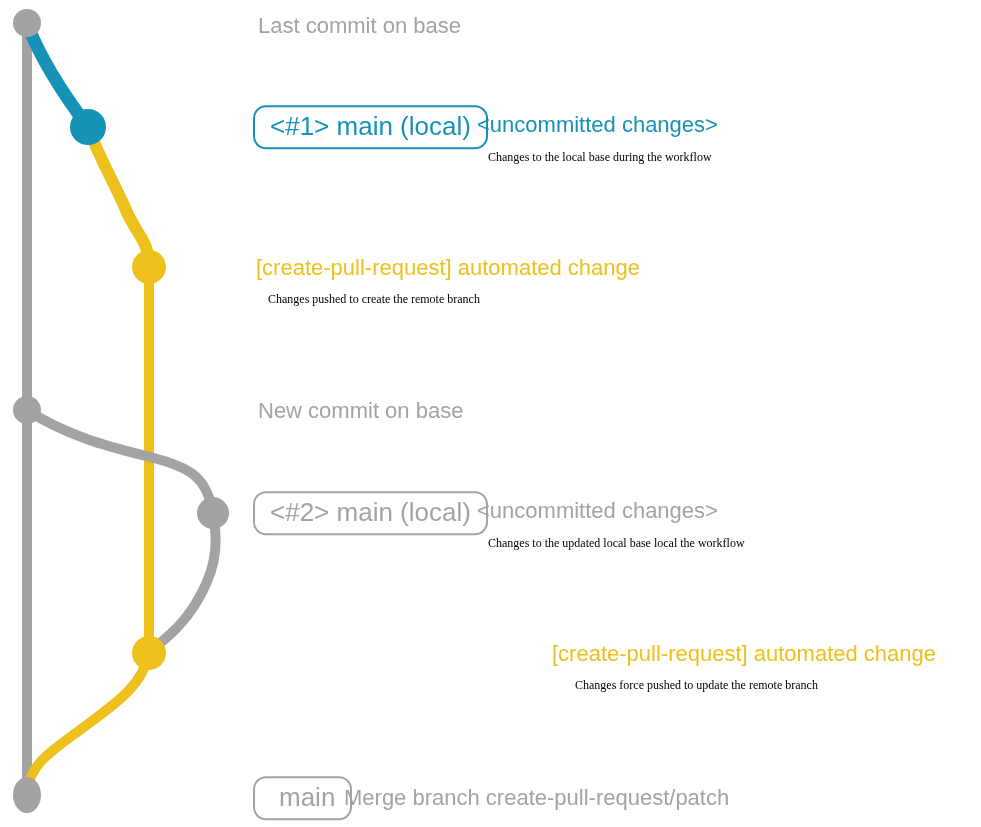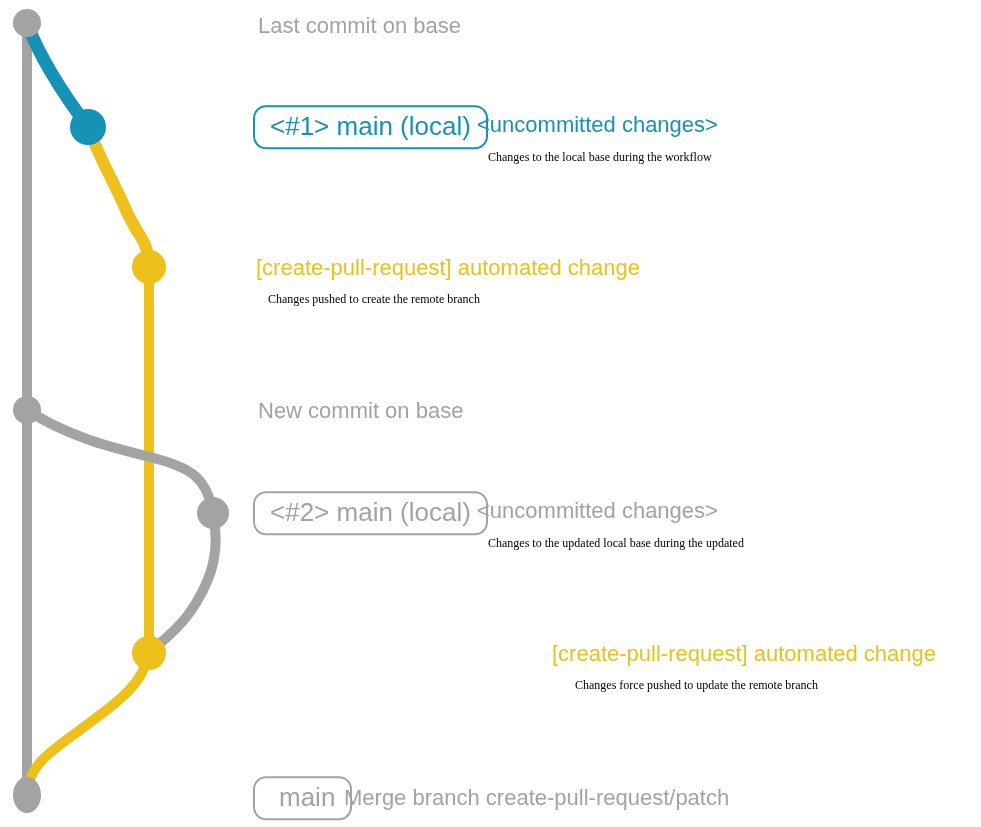"Changes to the updated local" div.lbl { text: during the updated -> local the workflow }
